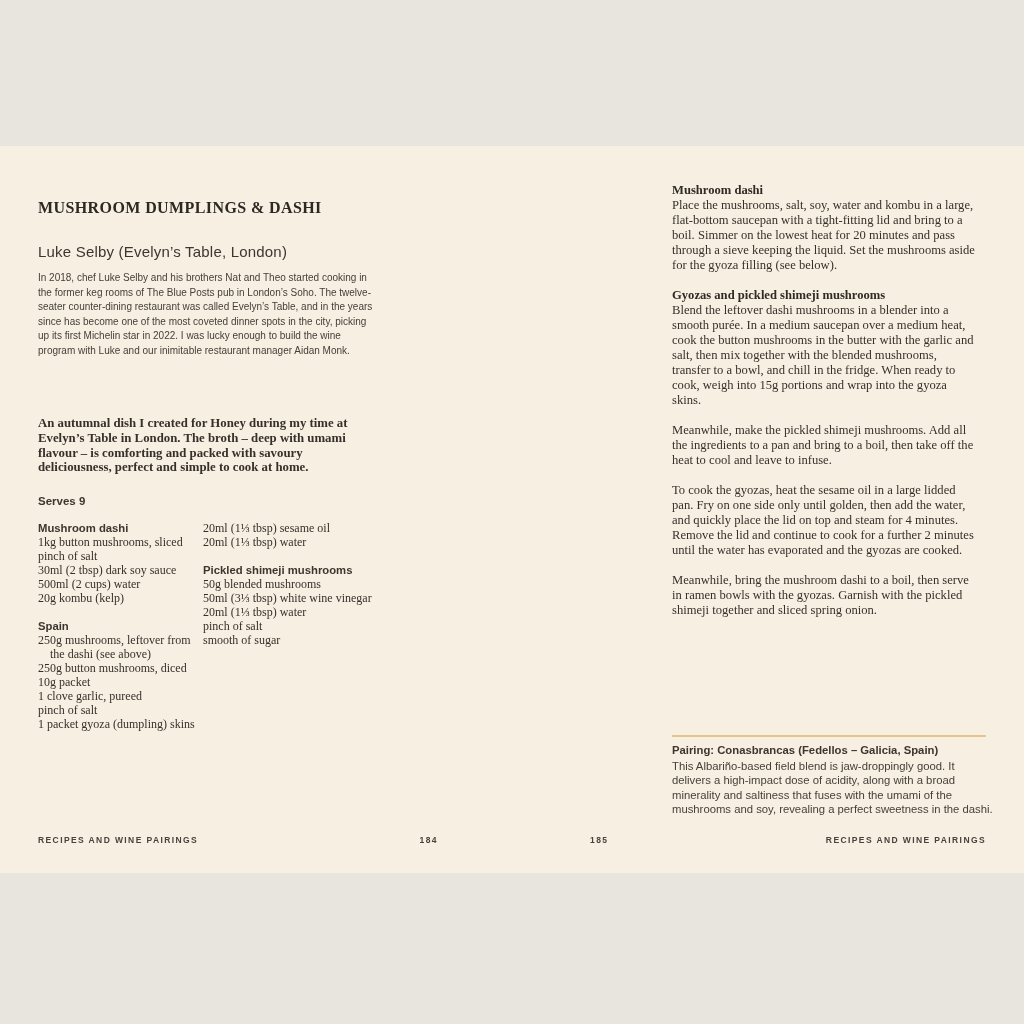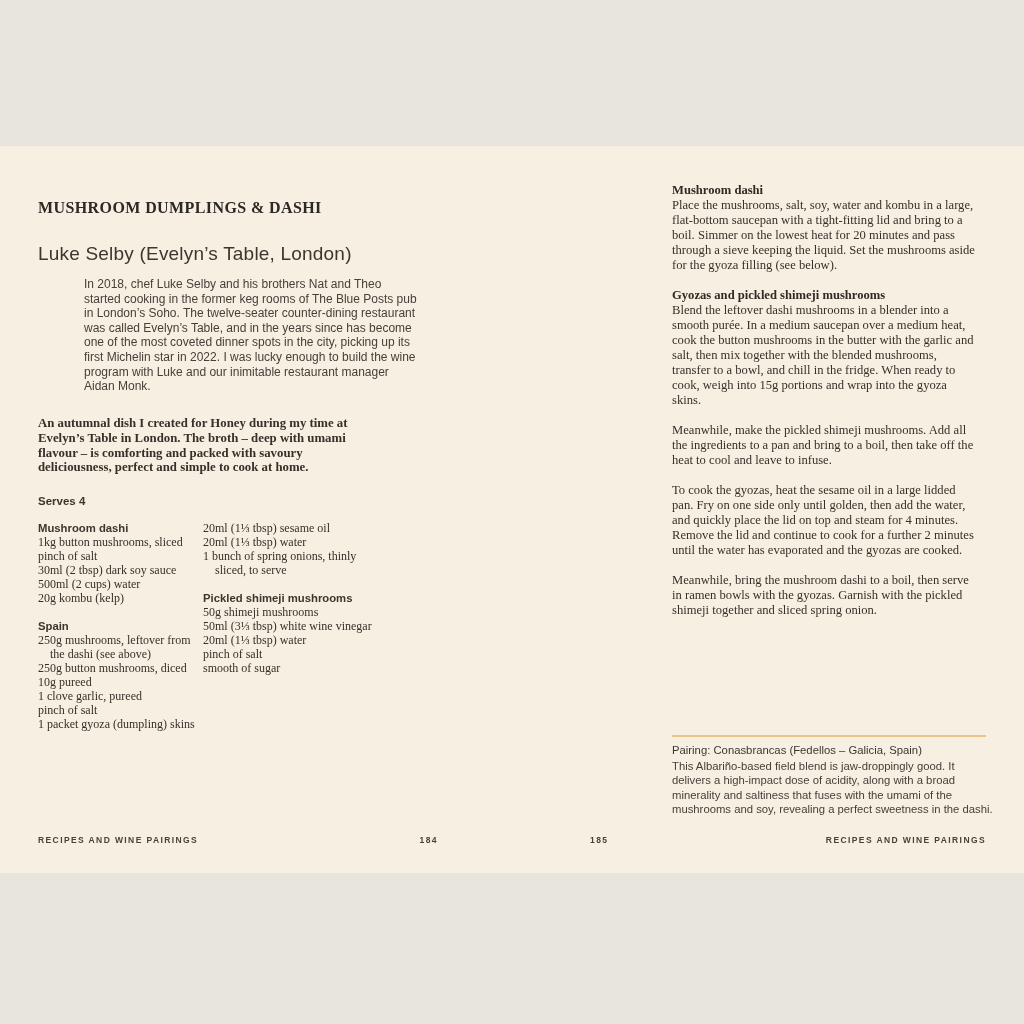"Luke Selby (Evelyn’s Table, London)" .byline { font-size: 19px -> 15px }
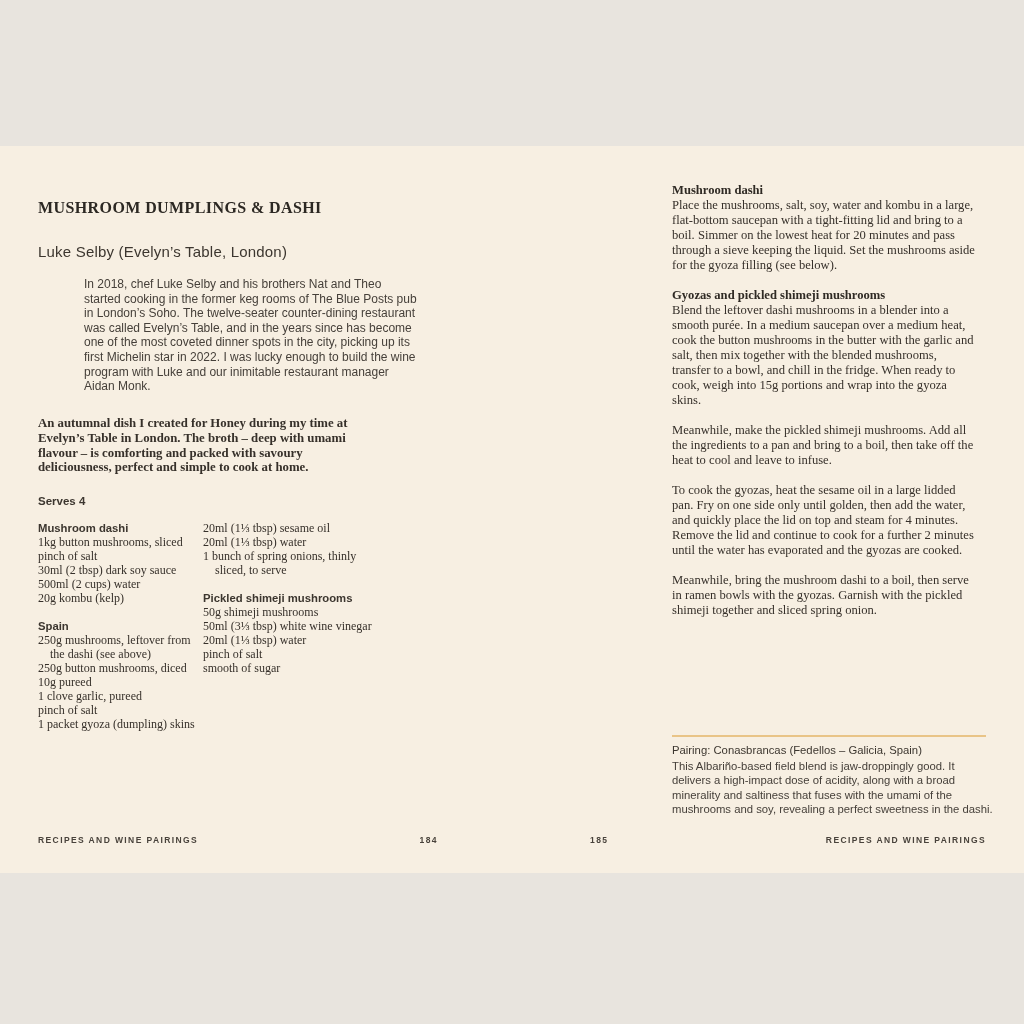"In 2018, chef Luke Selby" .intro { font-size: 12px -> 10px; margin-left: 46px -> none; top: 131px -> 125px }
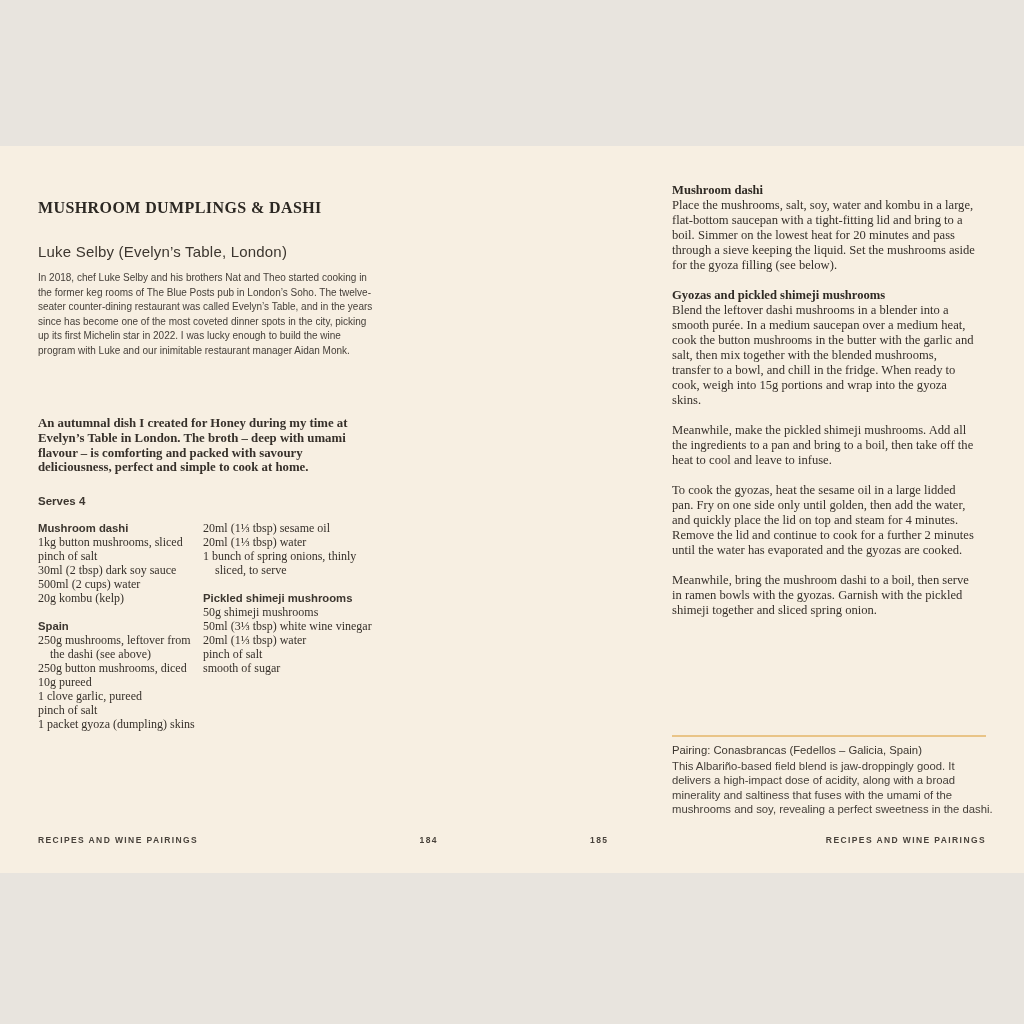"Serves 4" div.serves { text: 4 -> 9 }
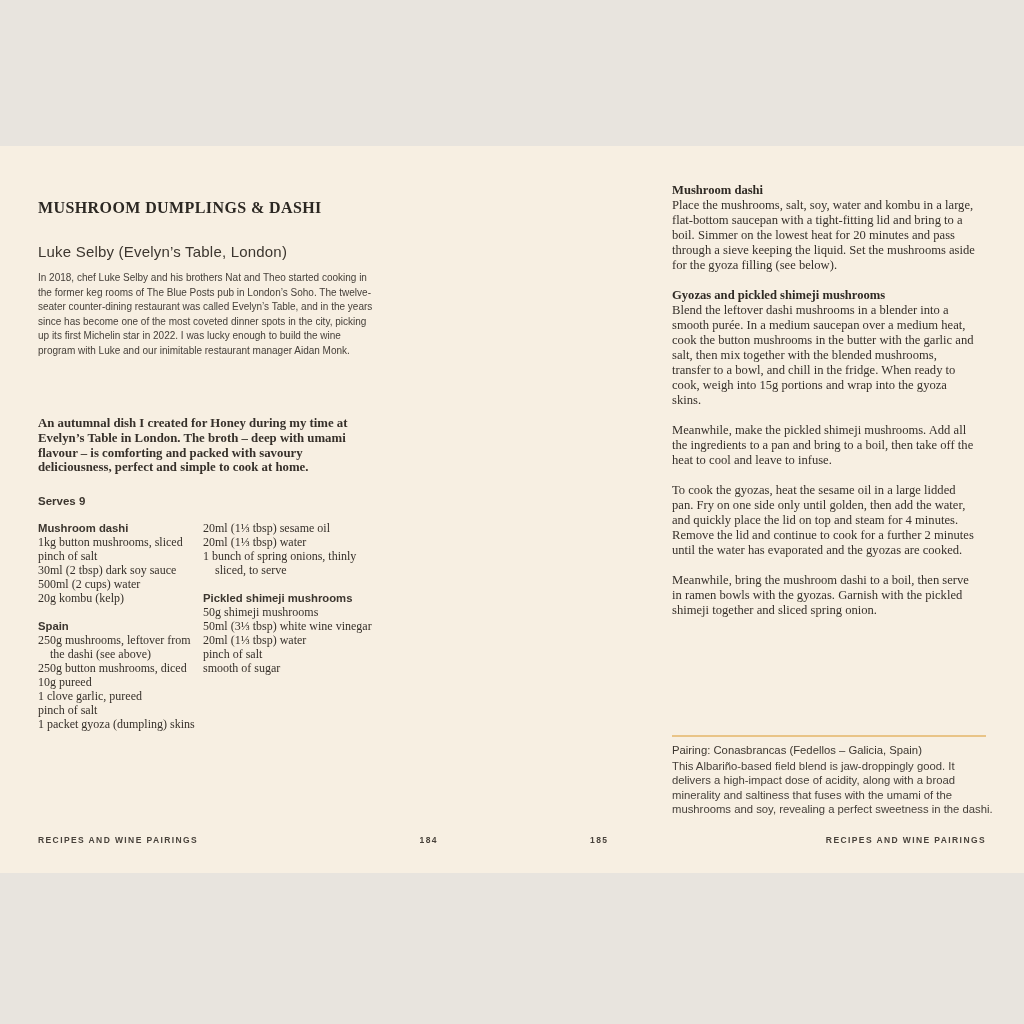"1 bunch of spring onions," div.ing-item { html: <div>1 bunch of spring onions, thinly sliced, to serve</div> -> none }
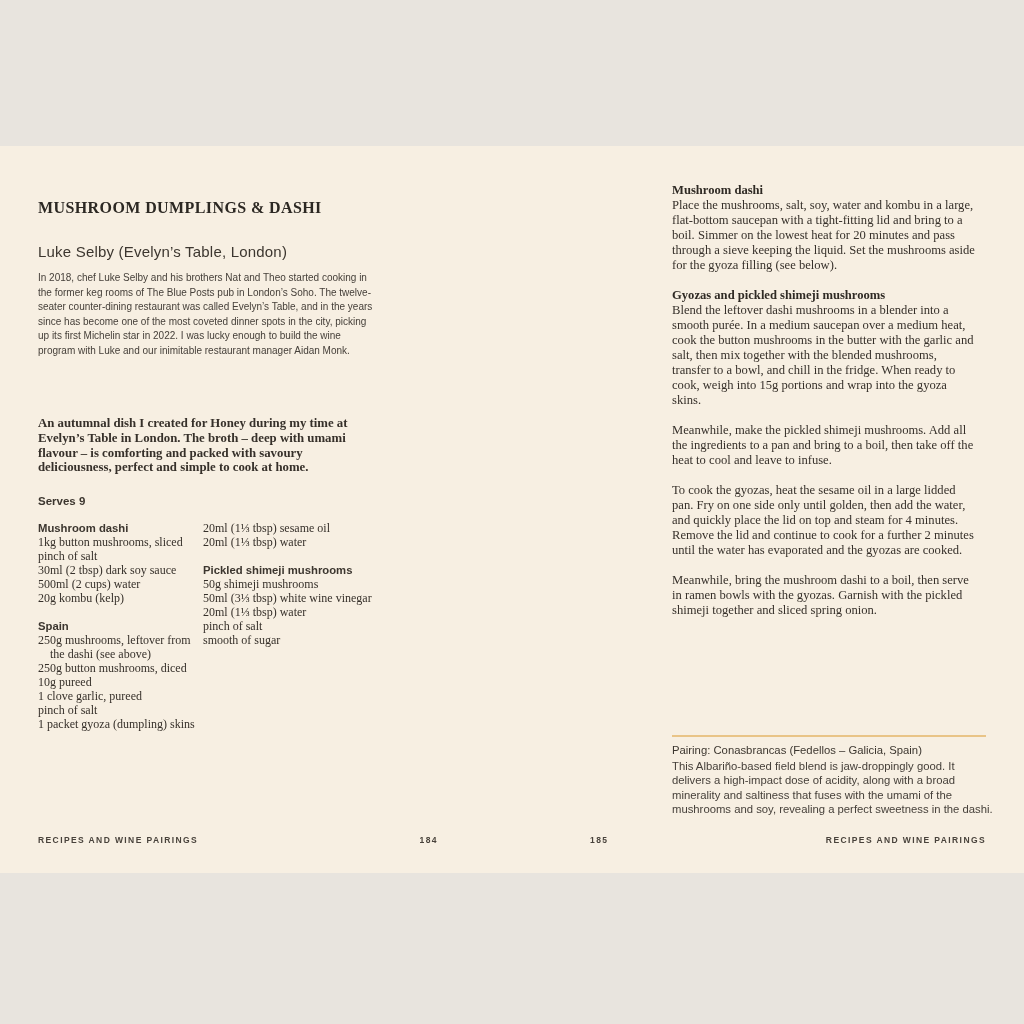"50g shimeji mushrooms" div.ing-item { text: shimeji -> blended }
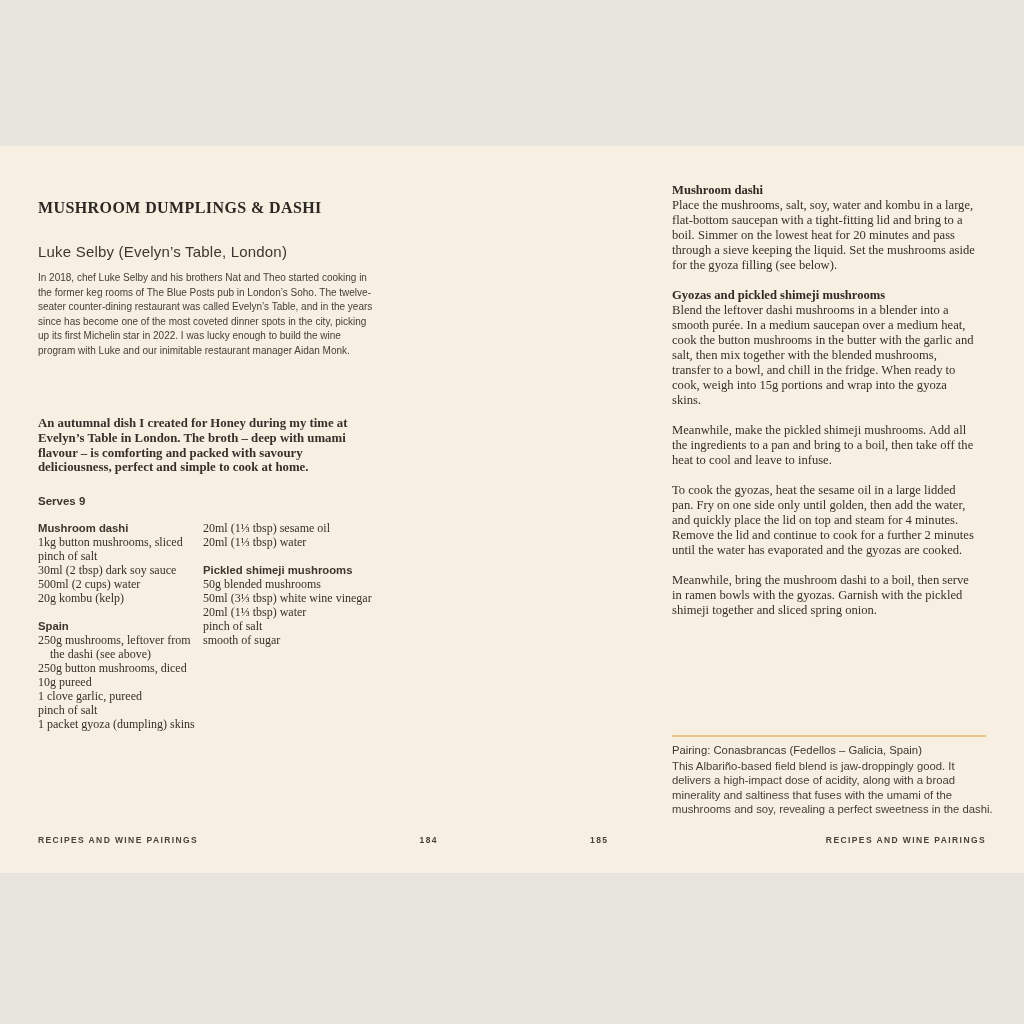"10g pureed" div.ing-item { text: pureed -> packet }
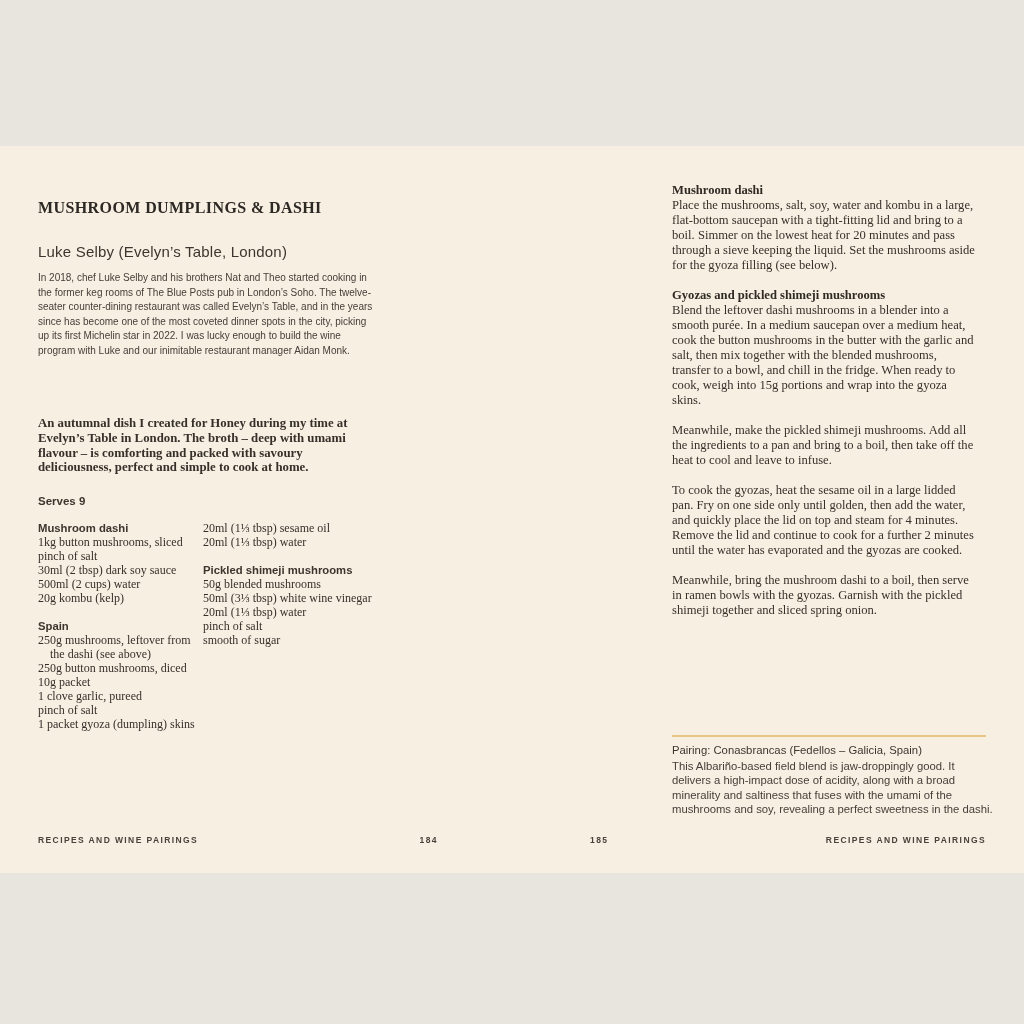"Pairing: Conasbrancas (Fedellos –" .pairing-heading { font-weight: normal -> bold }
